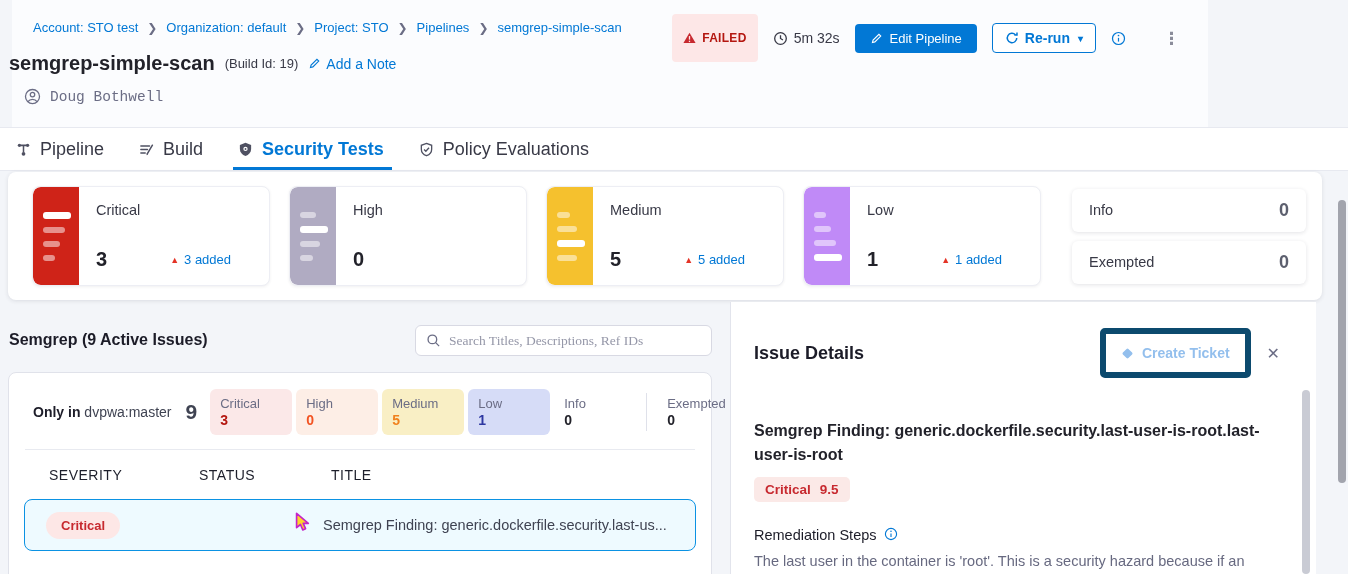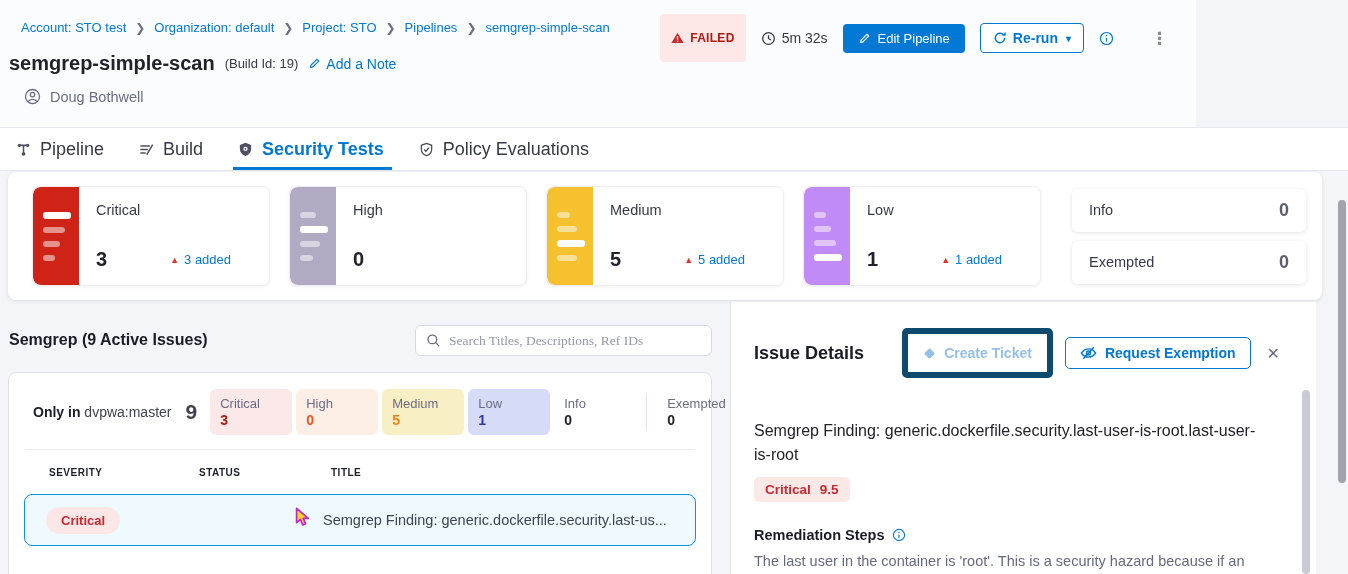"Account: STO test" .topbar { left: 0 -> 12px }
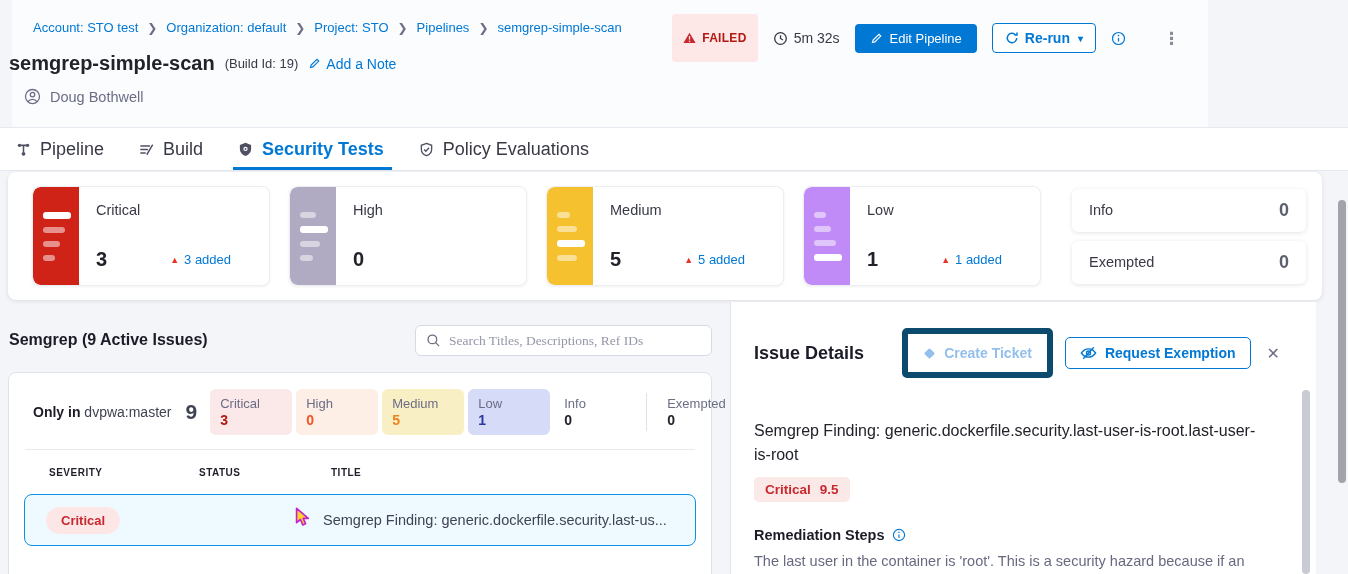"Doug Bothwell" .user-row { font-family: none -> Liberation Mono, monospace }
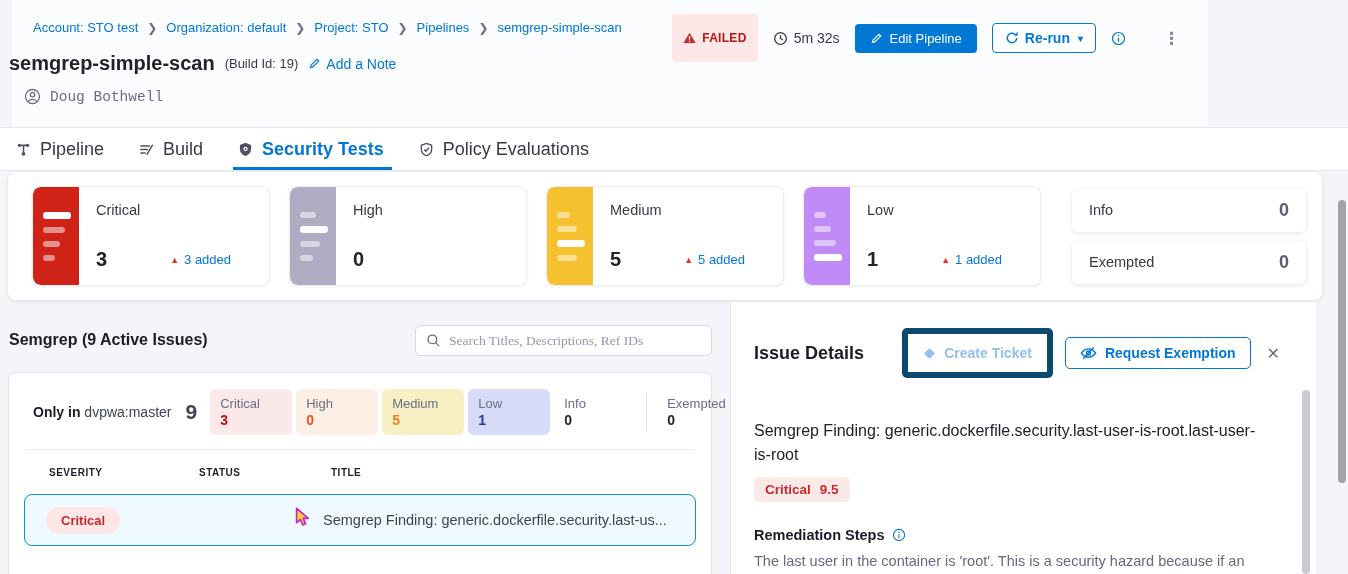"Request Exemption" button.btn-exempt { html: <button> <span> <svg> <path></path> <circle></circle> <path></path> </svg> </span> <span>Request Exemption</span> </button> -> none }
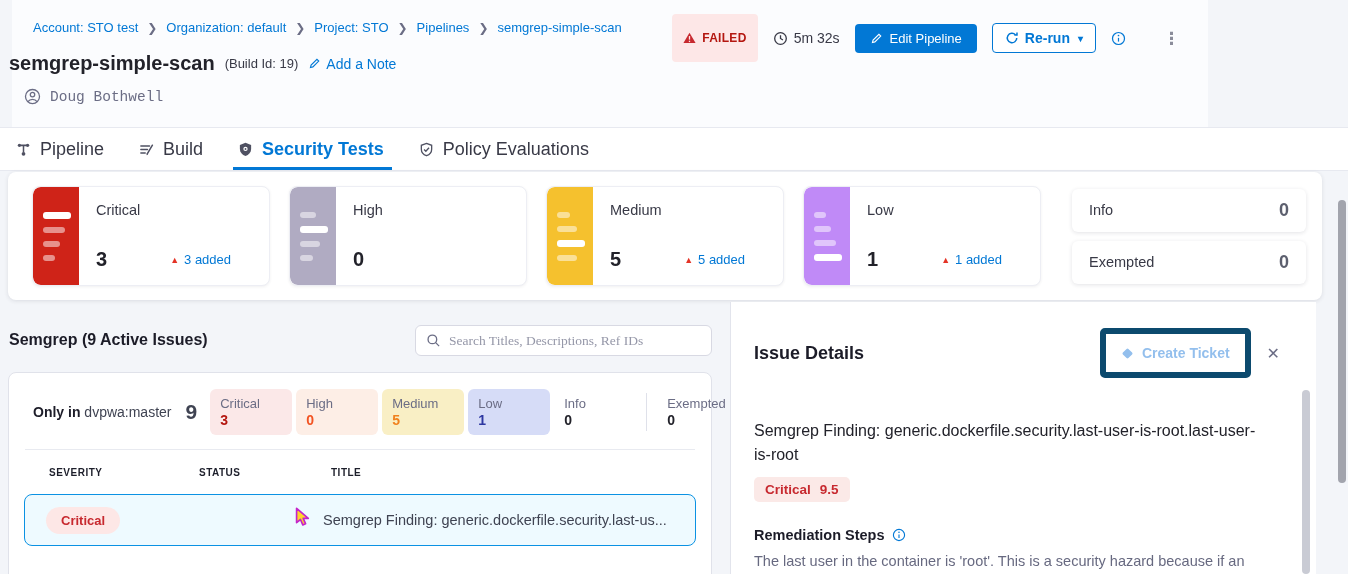"Semgrep Finding:" .finding-title { font-weight: 400 -> 700 }
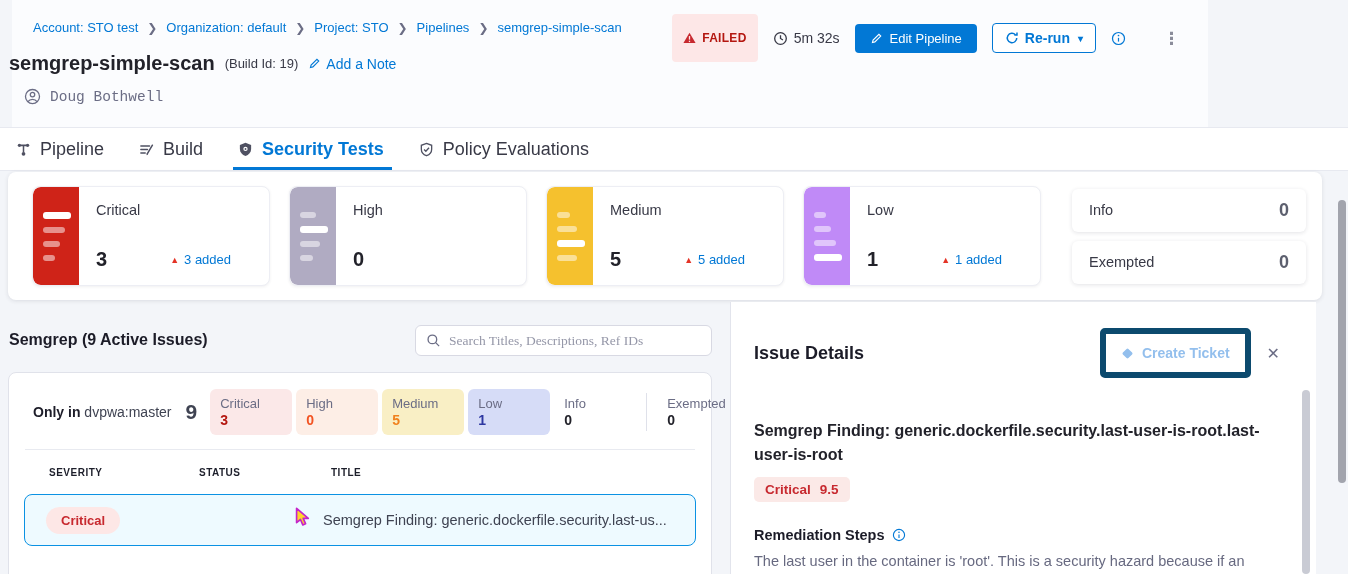"SEVERITY" .cols-row { font-size: 10px -> 14px; font-weight: 700 -> 400 }
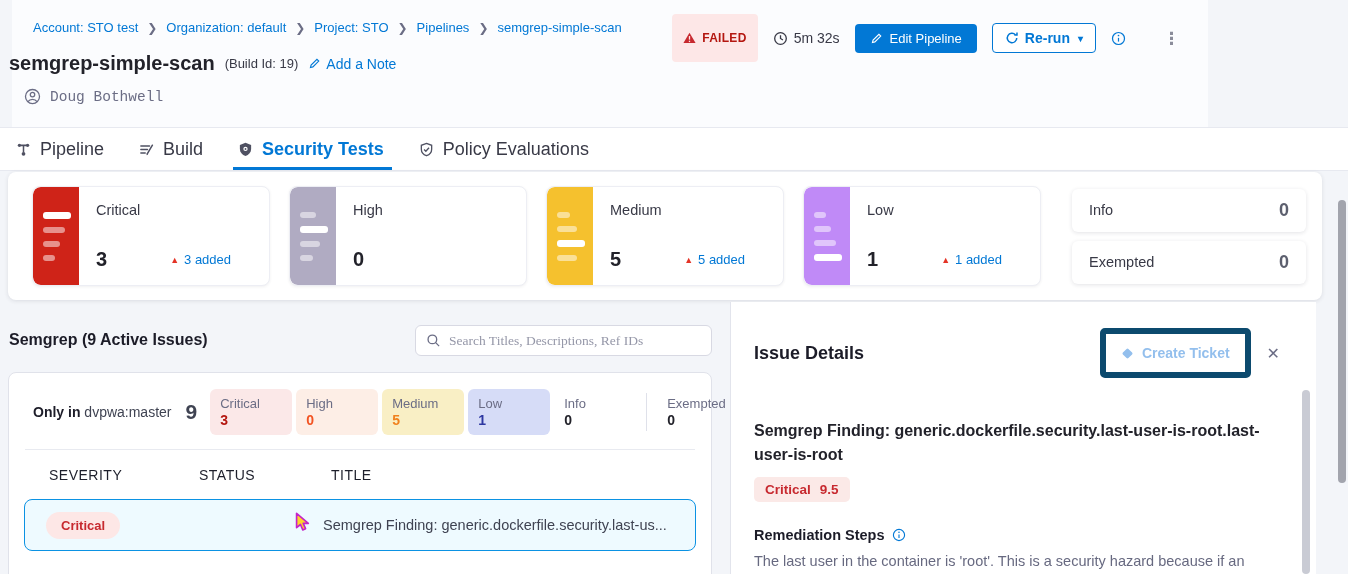"Remediation Steps" .rem-head { align-items: center -> flex-start; font-weight: 700 -> 400 }
